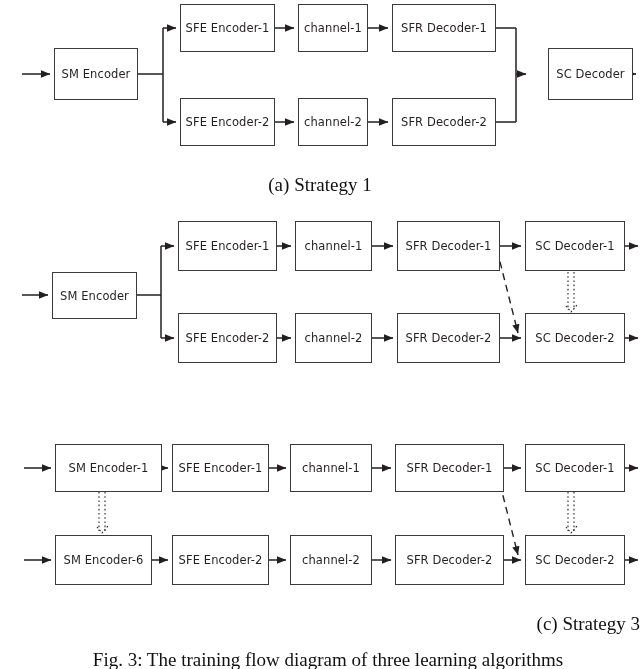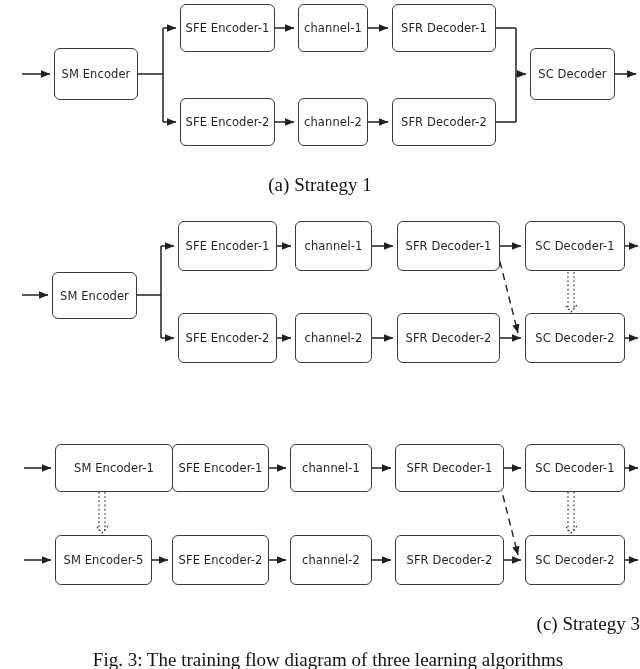"SFE Encoder-1" .box { border-radius: 6px -> 0 }
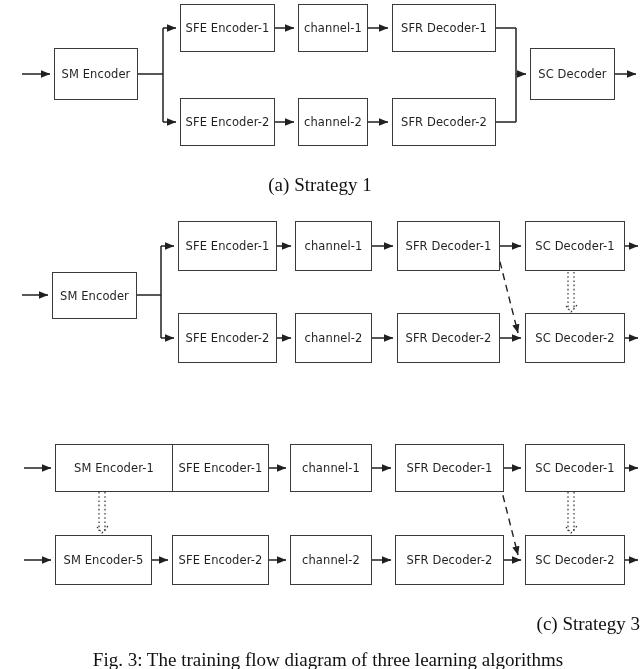"SC Decoder" div.box { left: 530px -> 548px }
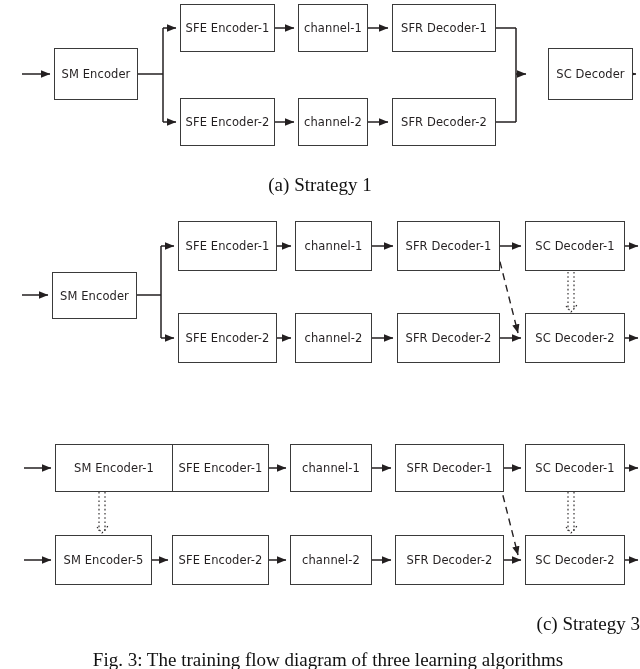"SM Encoder-1" div.box { width: 118px -> 107px }
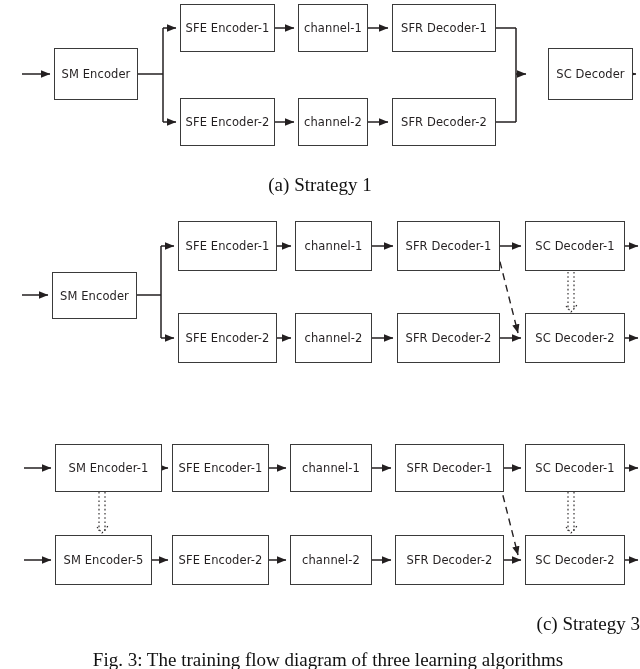"SM Encoder-5" span { text: Encoder-5 -> Encoder-6 }
